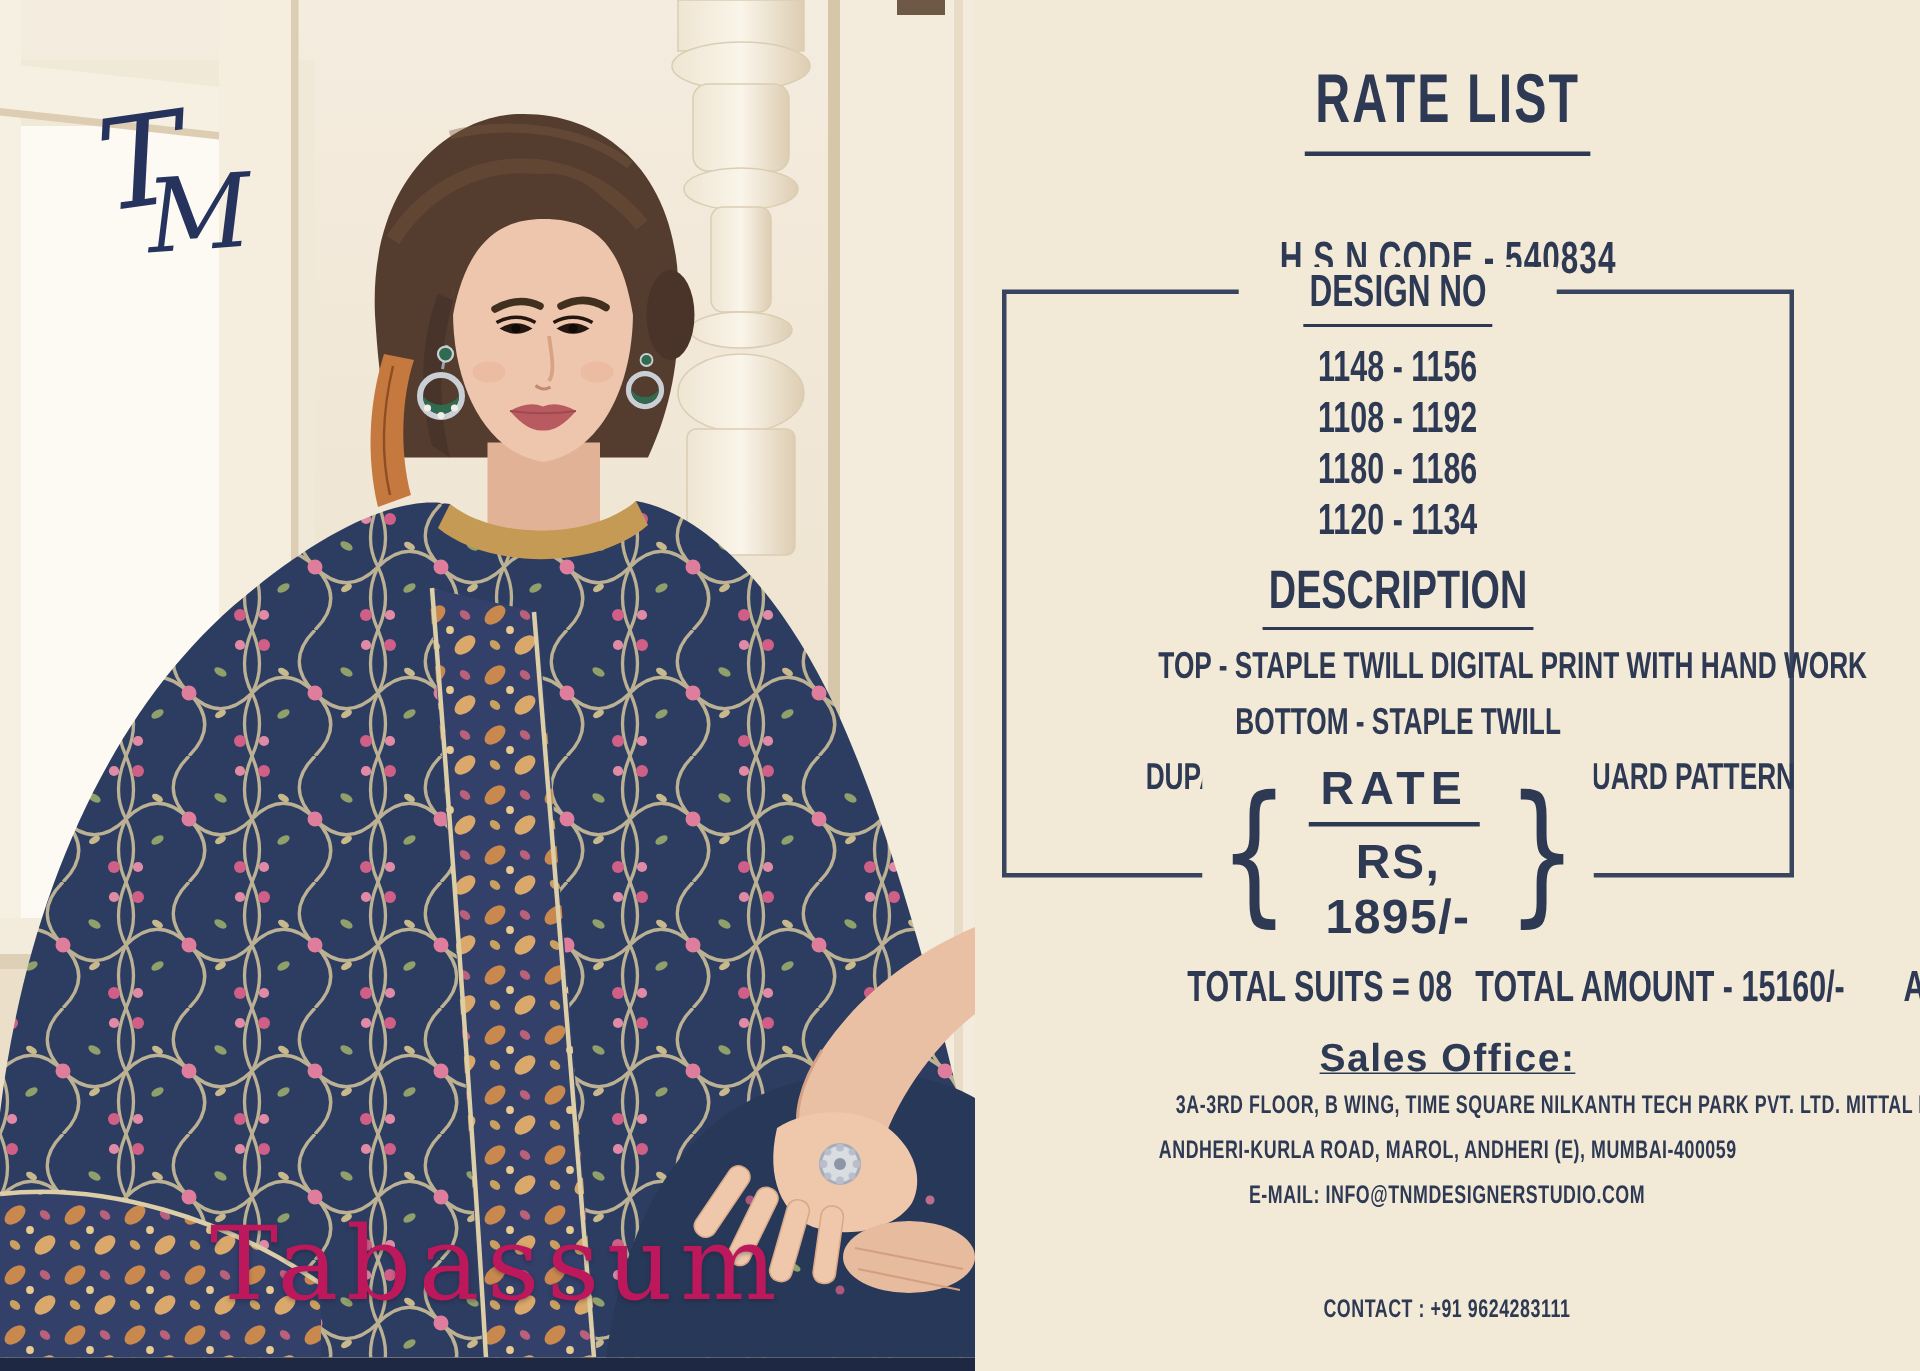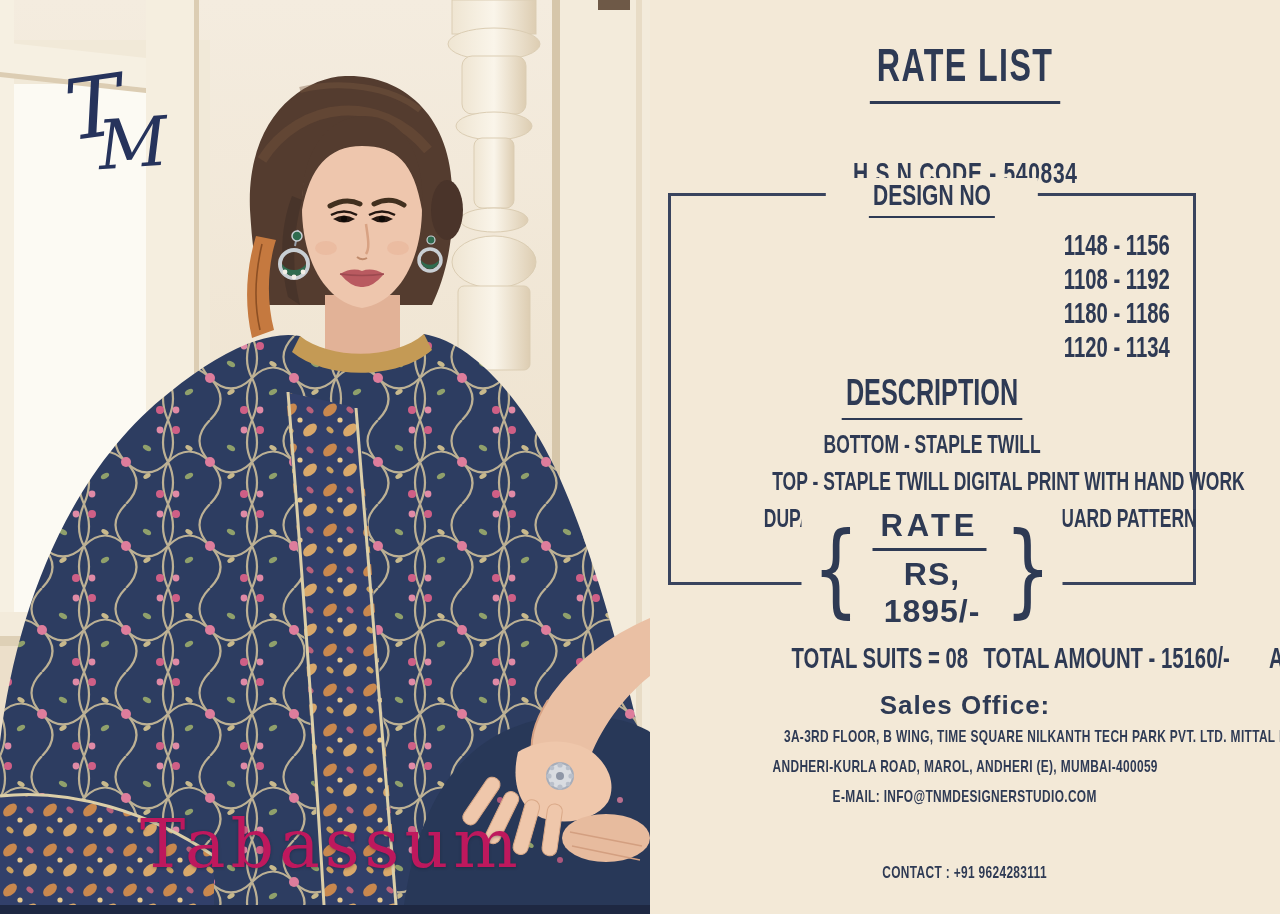"RATE LIST" .center-line { text-decoration: none -> underline }
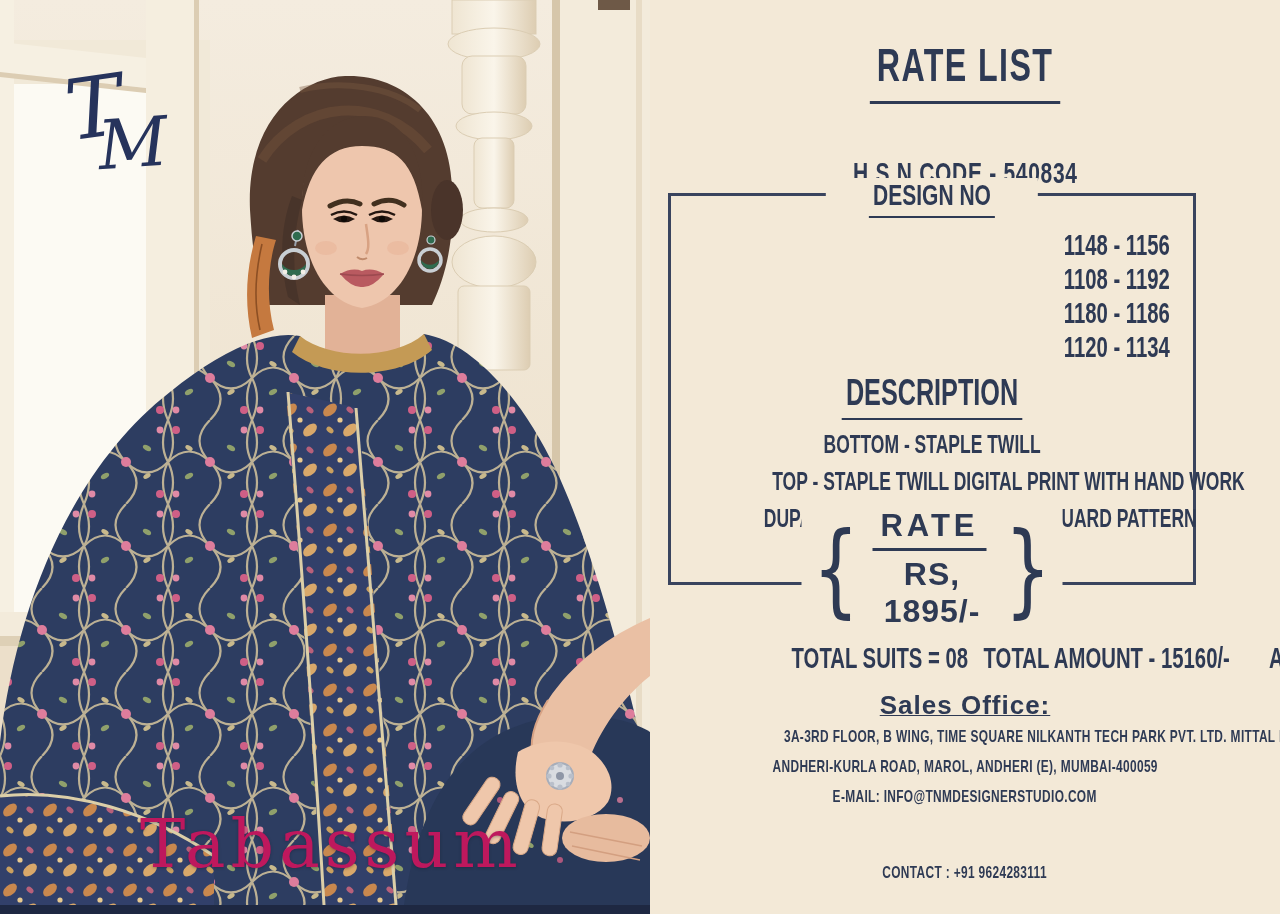"1148 - 1156" .ranges { text-align: right -> none }
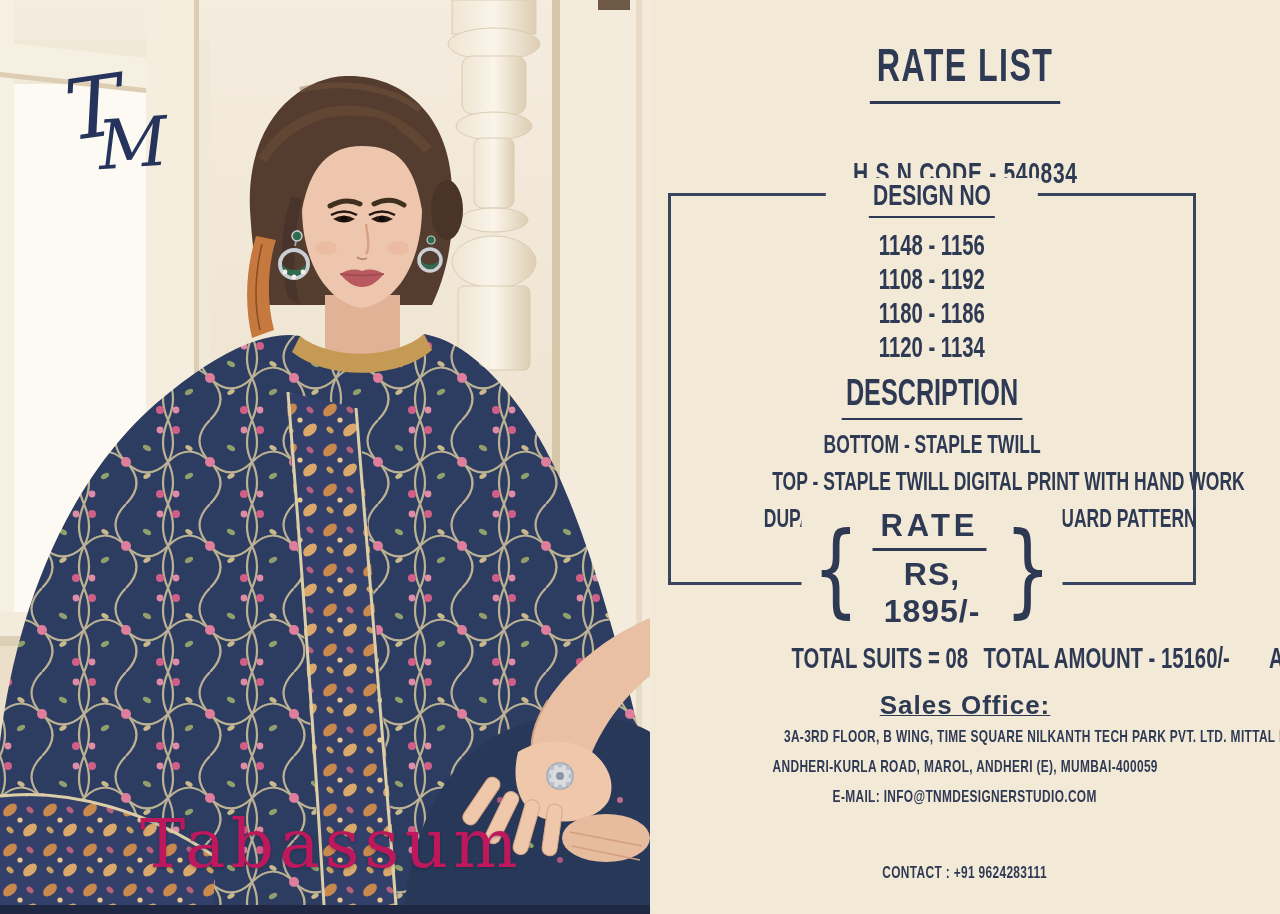"BOTTOM - STAPLE TWILL" div.desc-line { order: before "TOP - STAPLE TWILL DIGITAL" -> after "TOP - STAPLE TWILL DIGITAL" }
